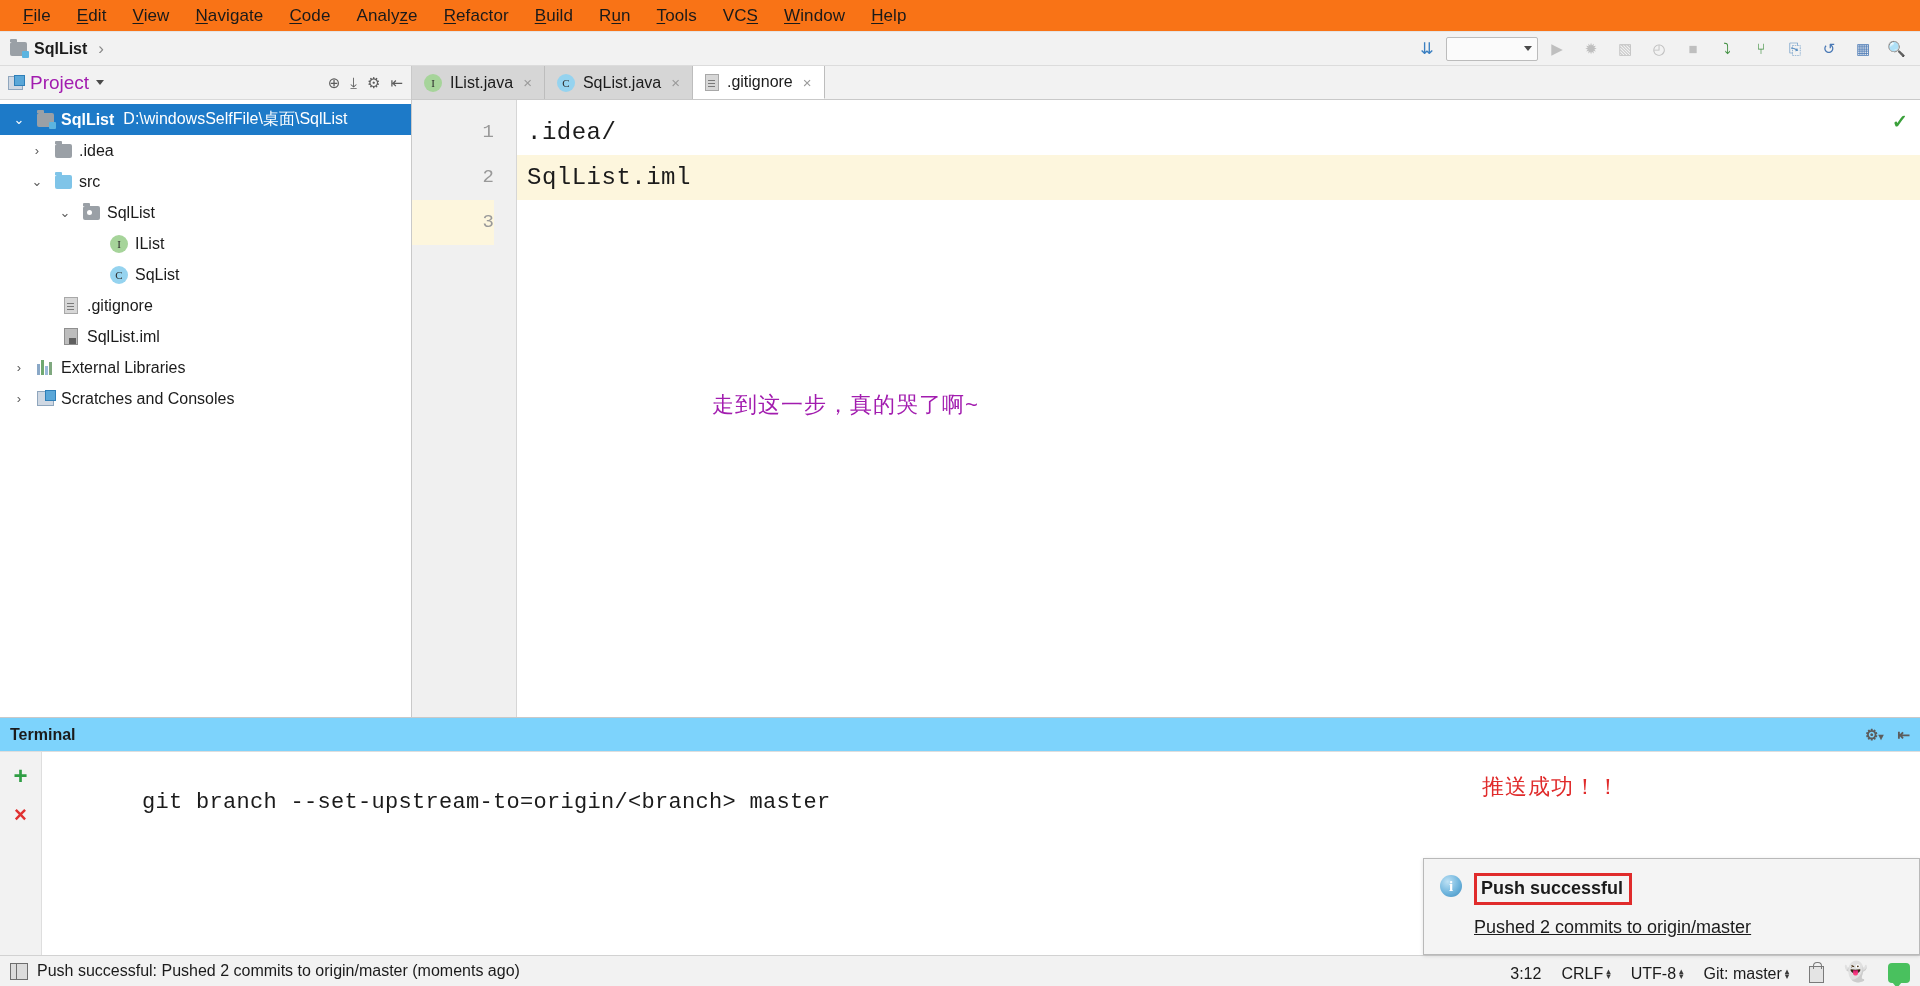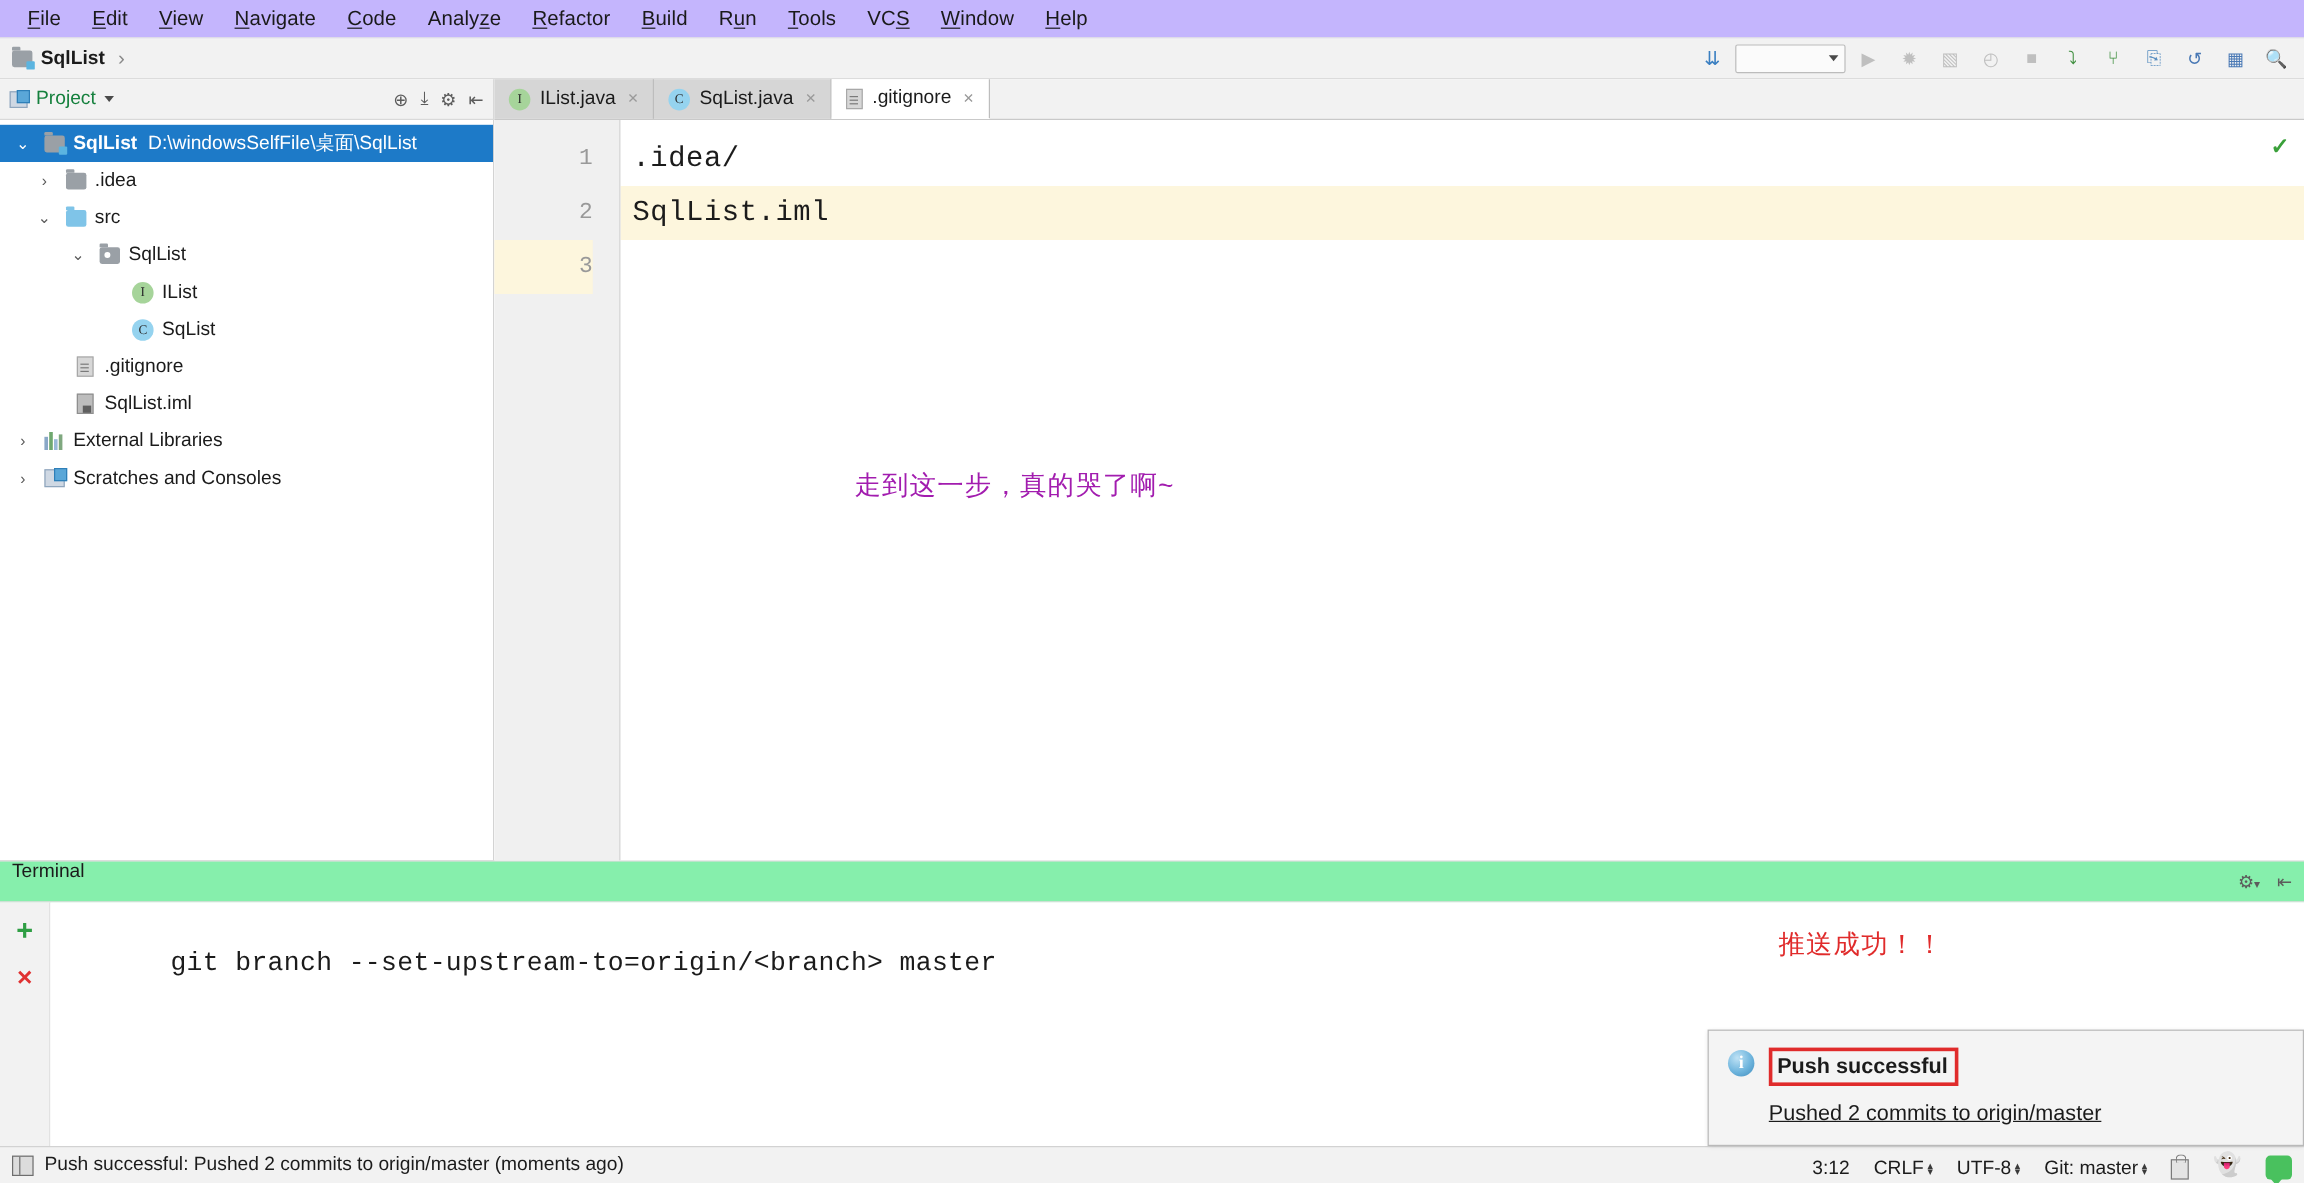"File" .menubar { background: #c4b5fd -> #f97316 }
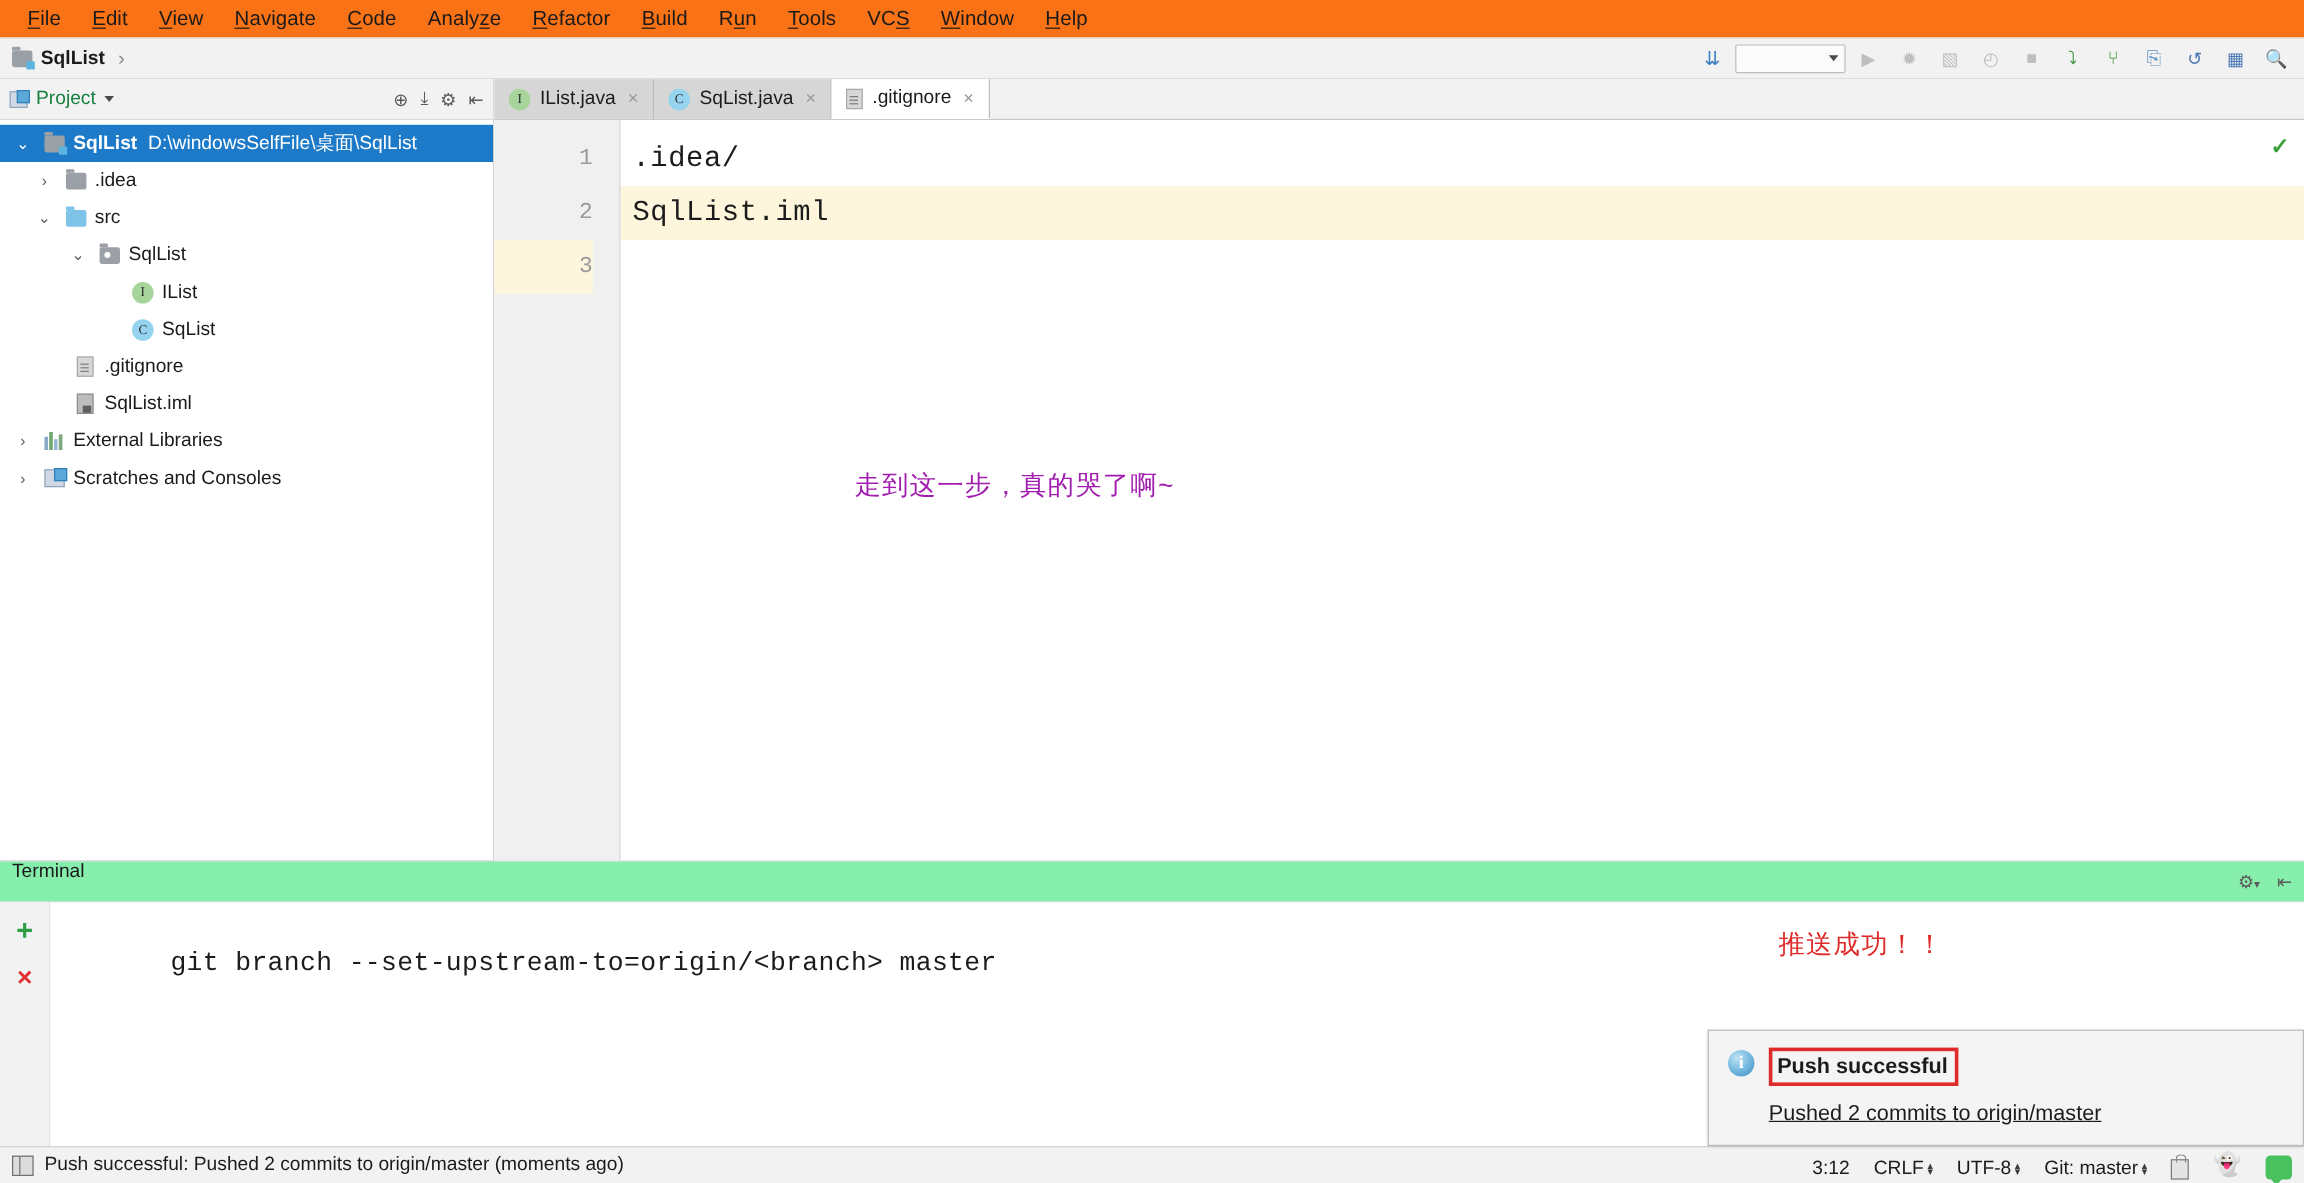"Project" .sidebar-title { color: #15803d -> #a21caf; font-size: 16px -> 19px }
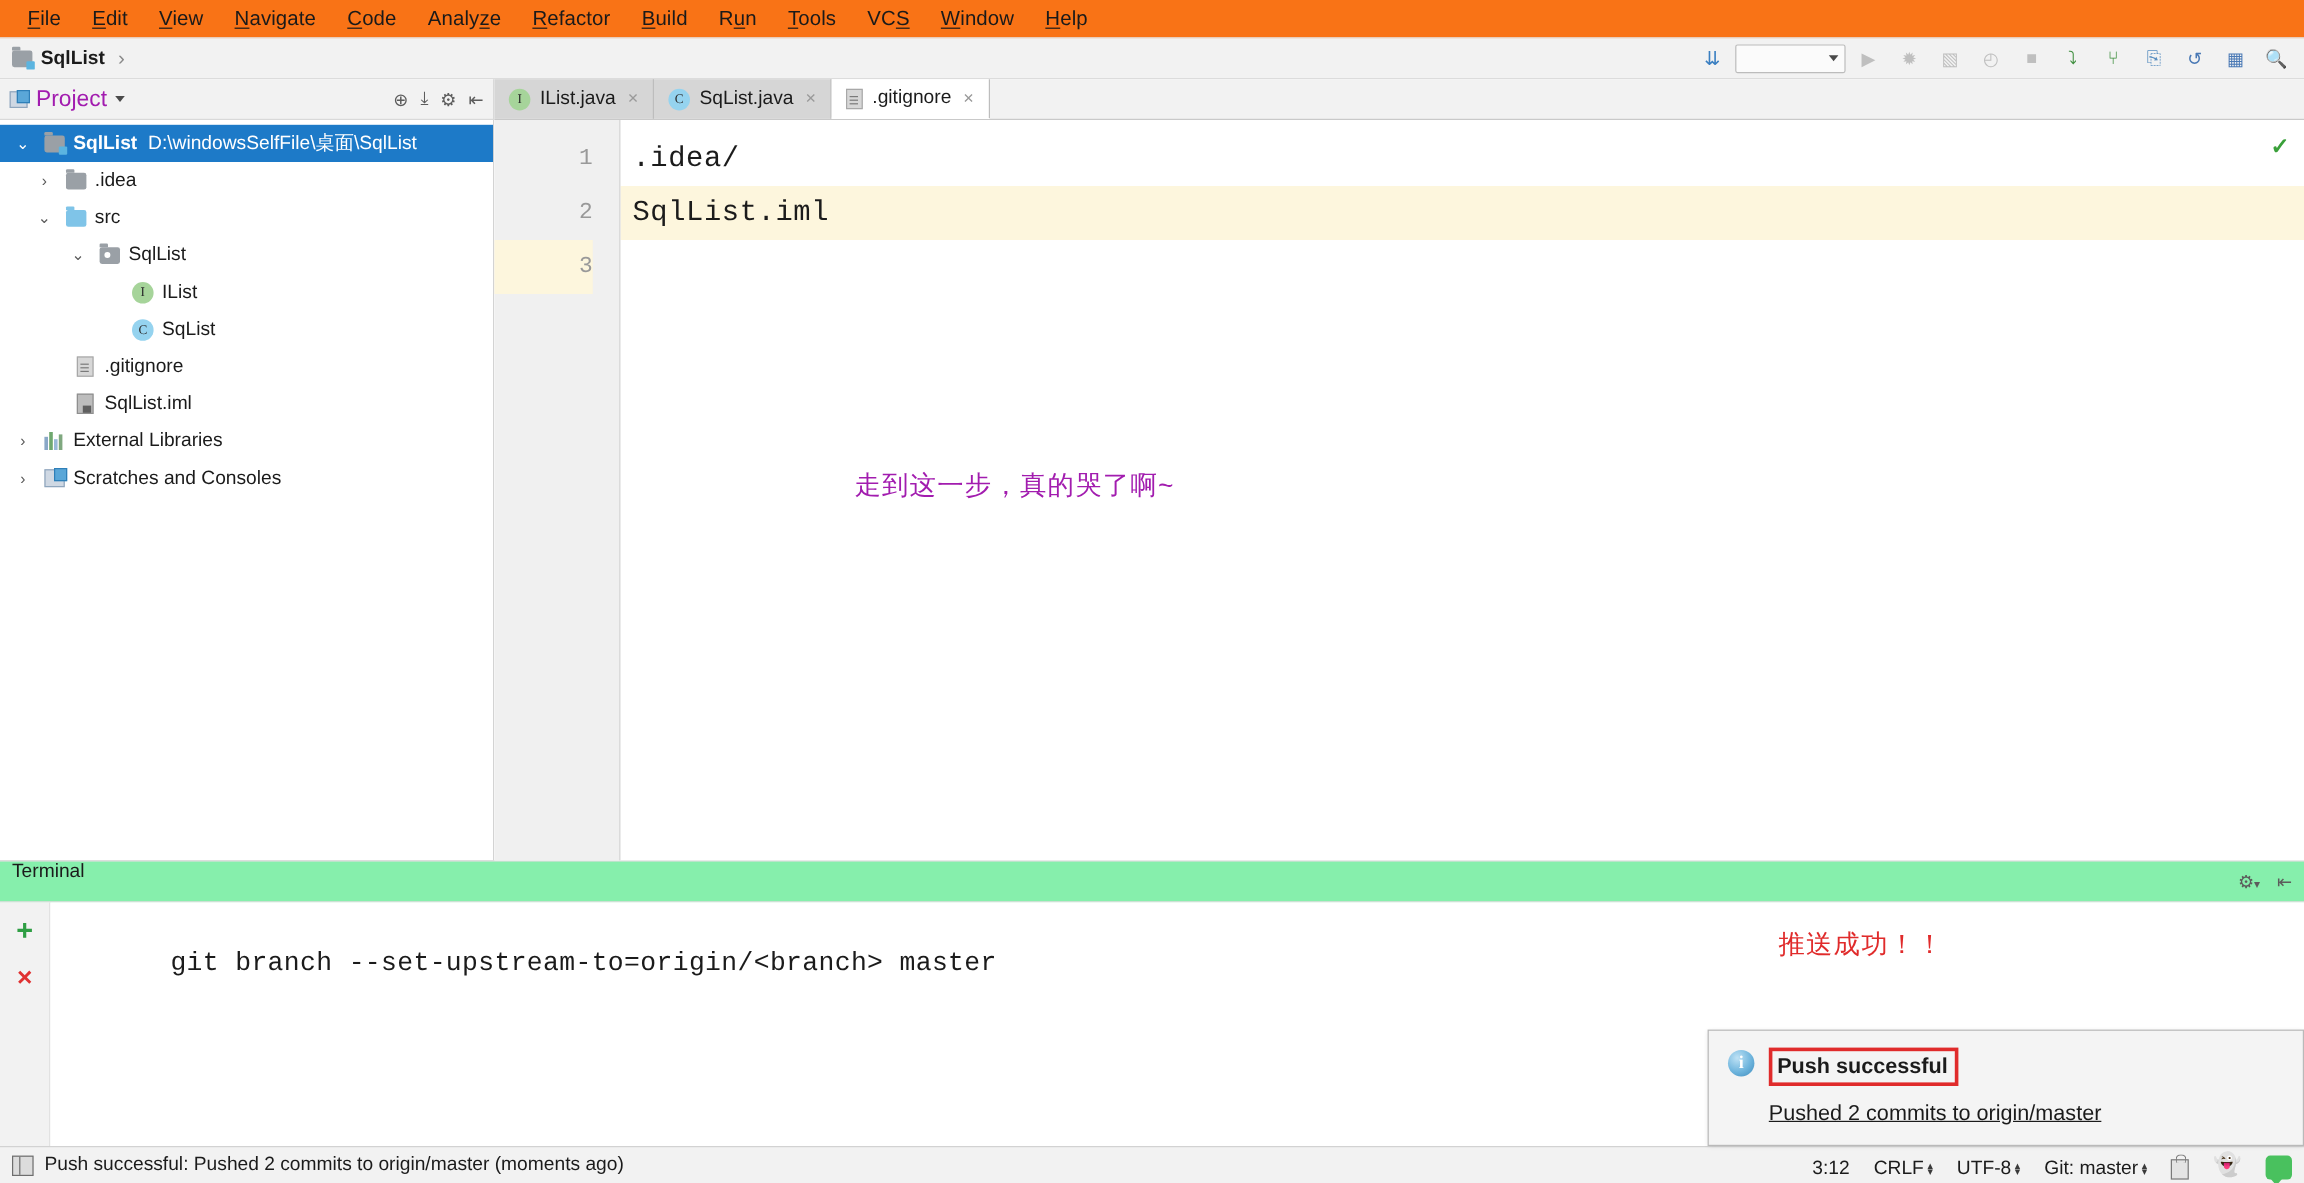"Terminal" .term-header { align-items: none -> center; background: #86efac -> #7dd3fc; font-weight: none -> bold }
